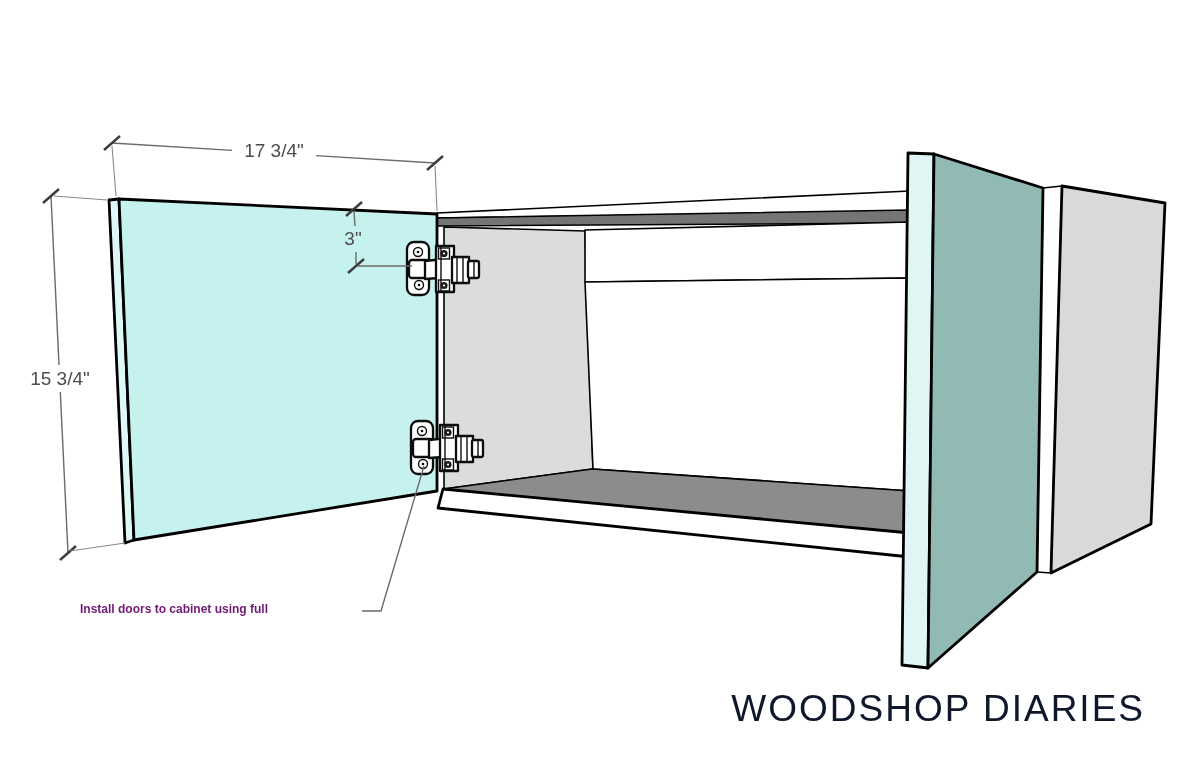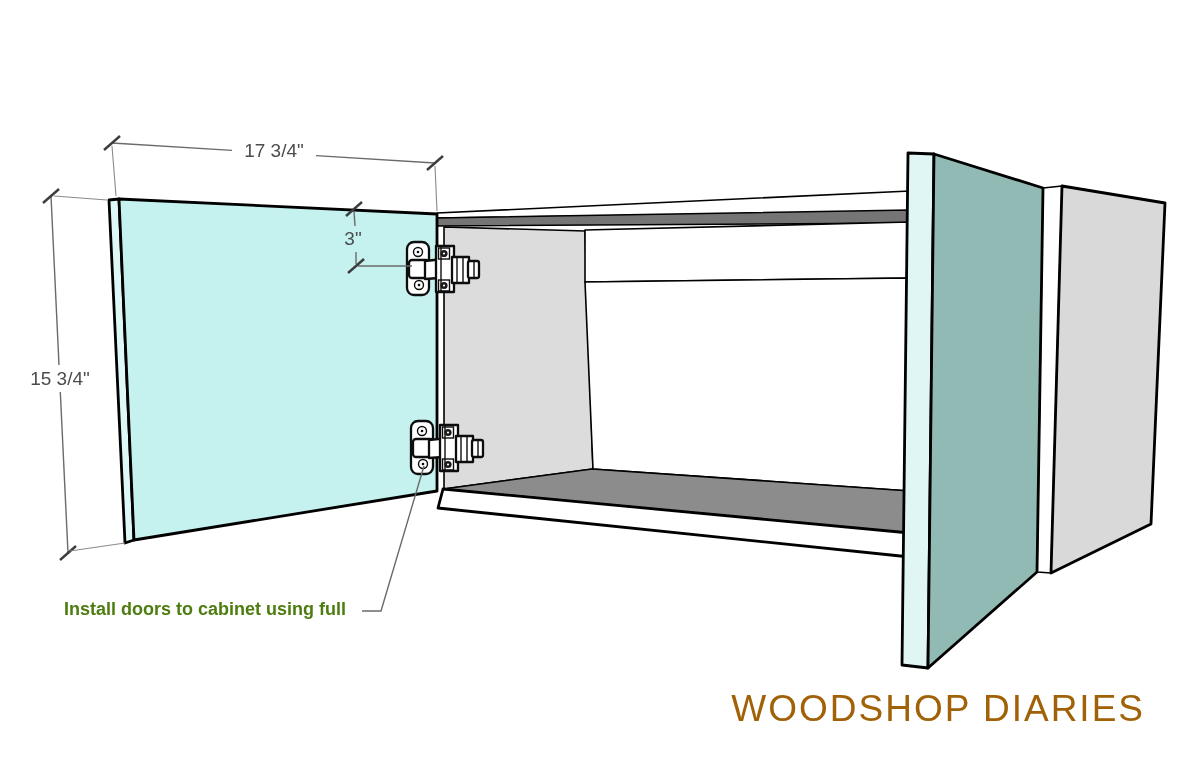"Install doors to cabinet using" .note { color: #4d7c0f -> #701a75; font-size: 18px -> 12px; left: 64px -> 80px }
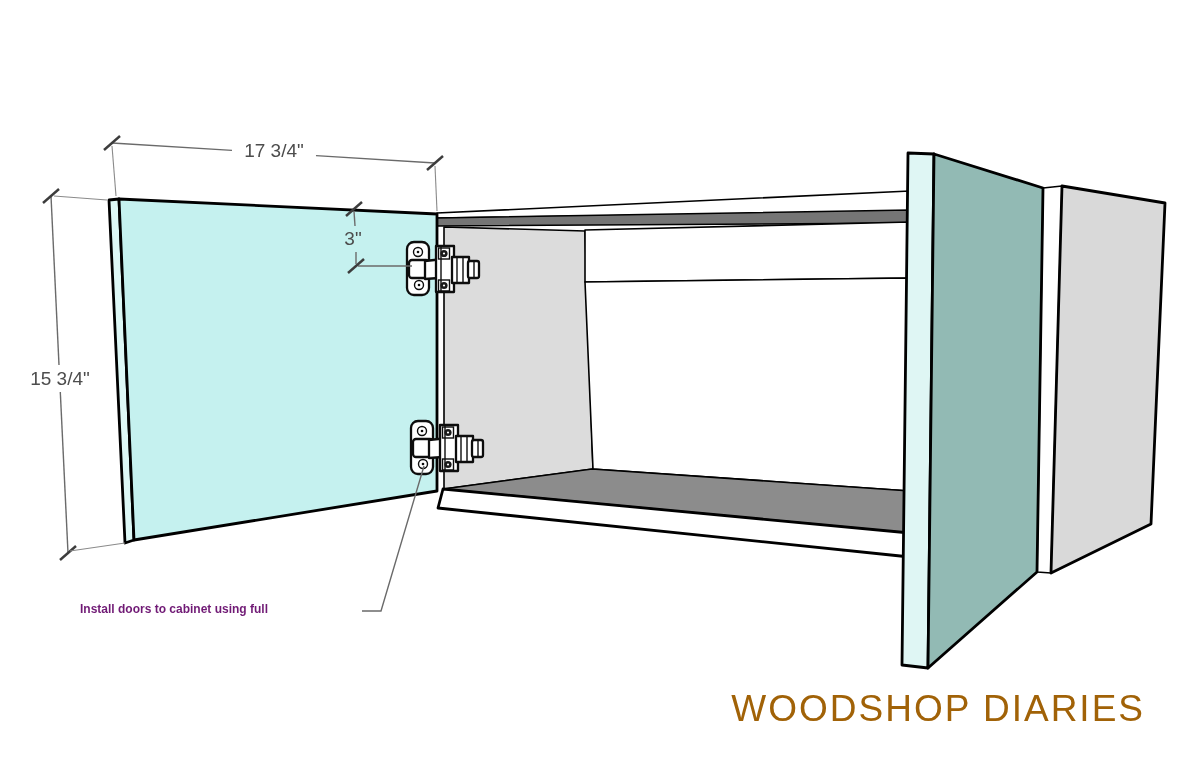"WOODSHOP DIARIES" .brand { color: #a16207 -> #0f172a }
